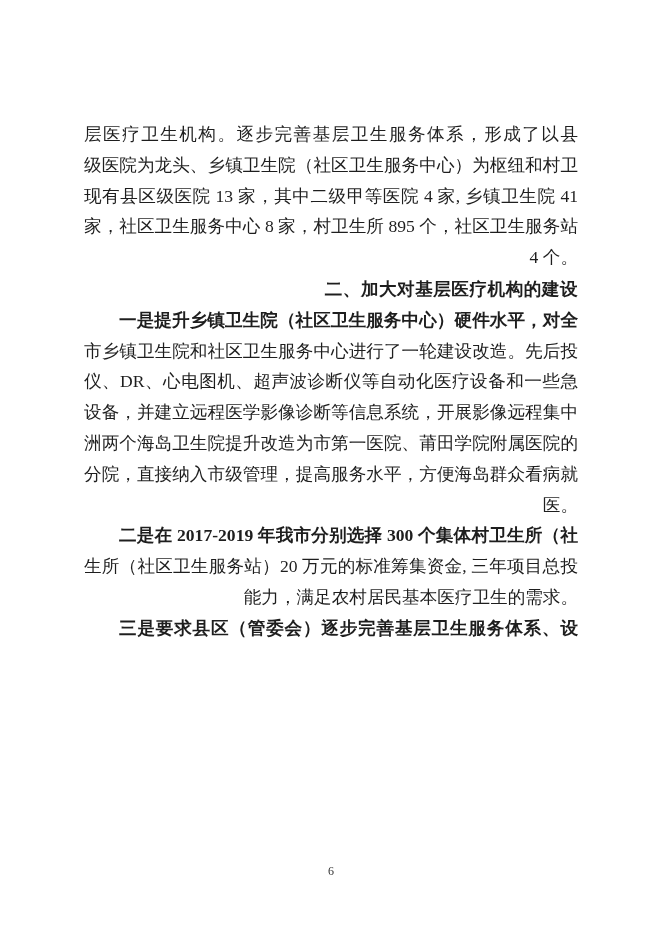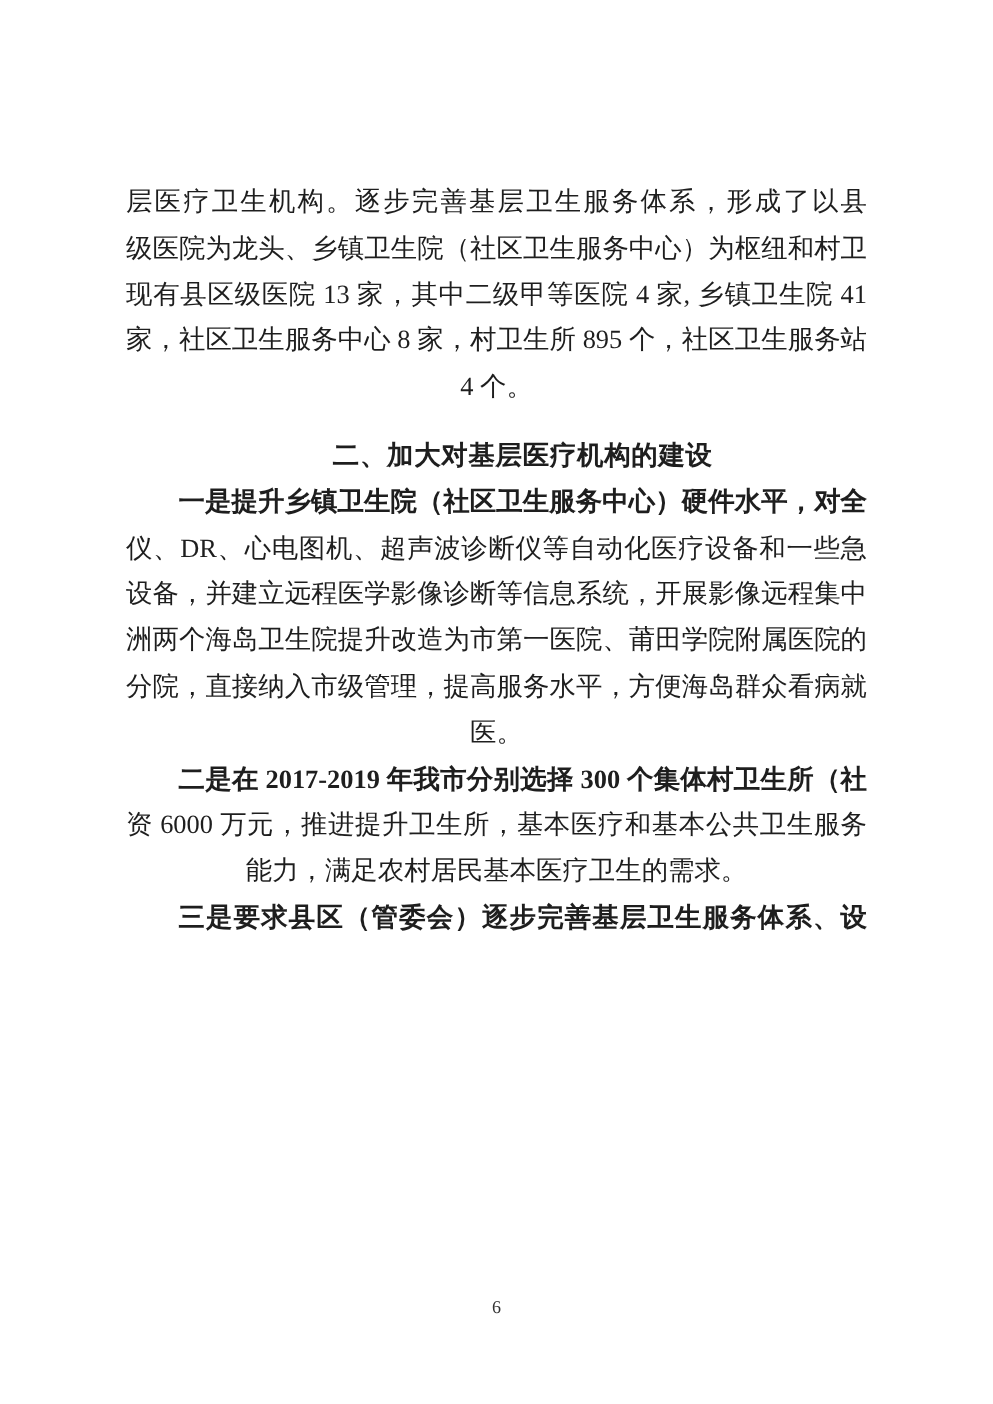"4 个。" .line { text-align: center -> right }
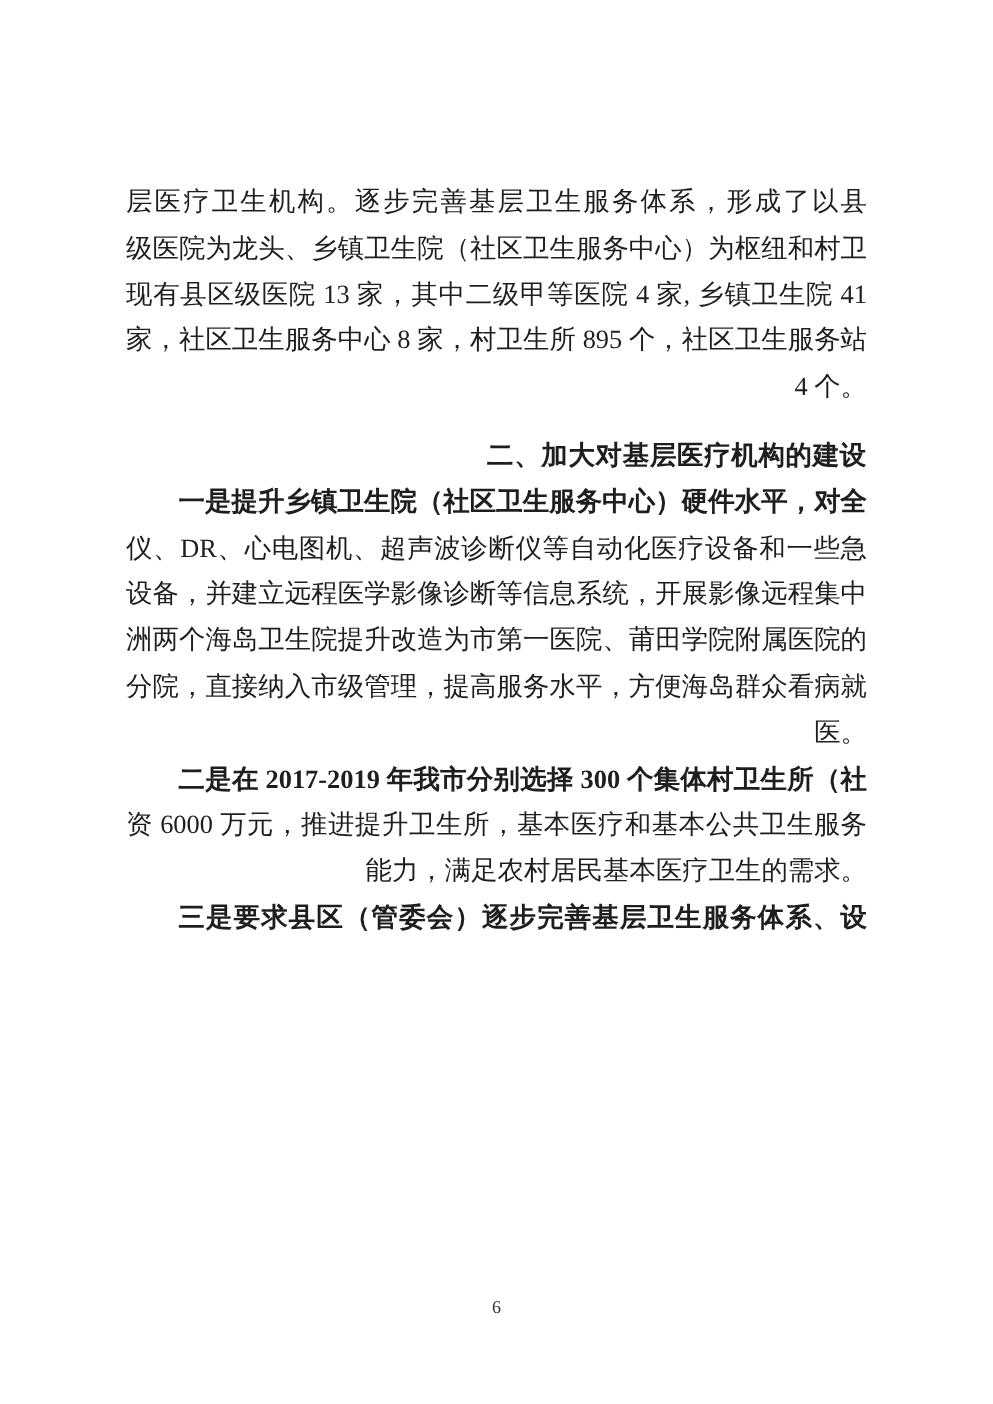"二、加大对基层医疗机构的建设" .heading { margin-top: 15px -> 1px }
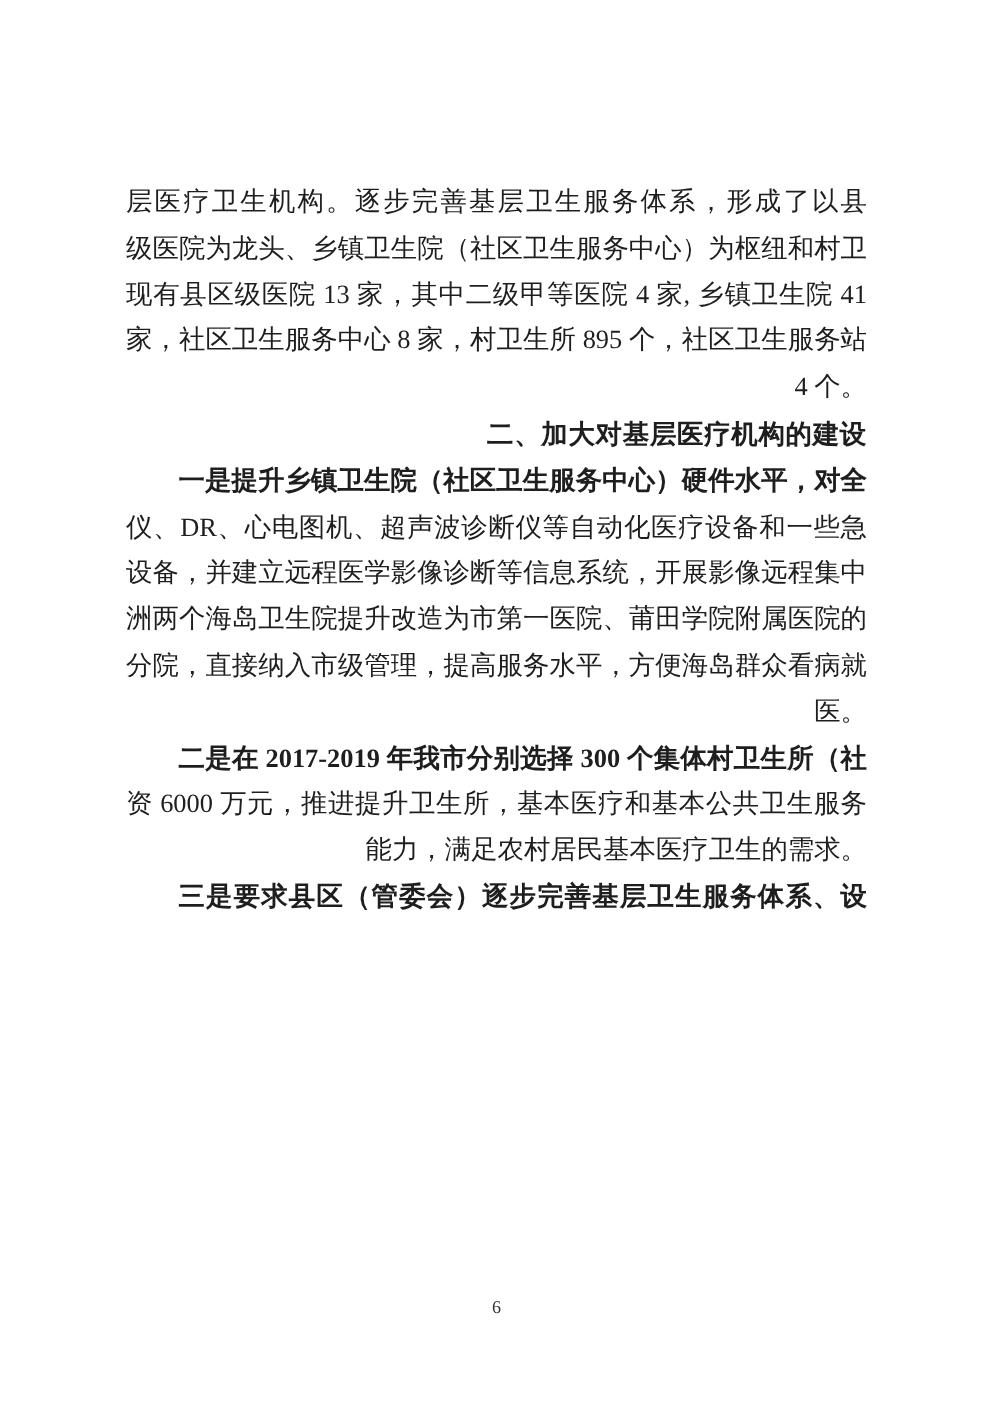"市乡镇卫生院和社区卫生服务中心进行了一轮建设改造。先后投" div.line { html: none -> <div>市乡镇卫生院和社区卫生服务中心进行了一轮建设改造。先后投</div> }
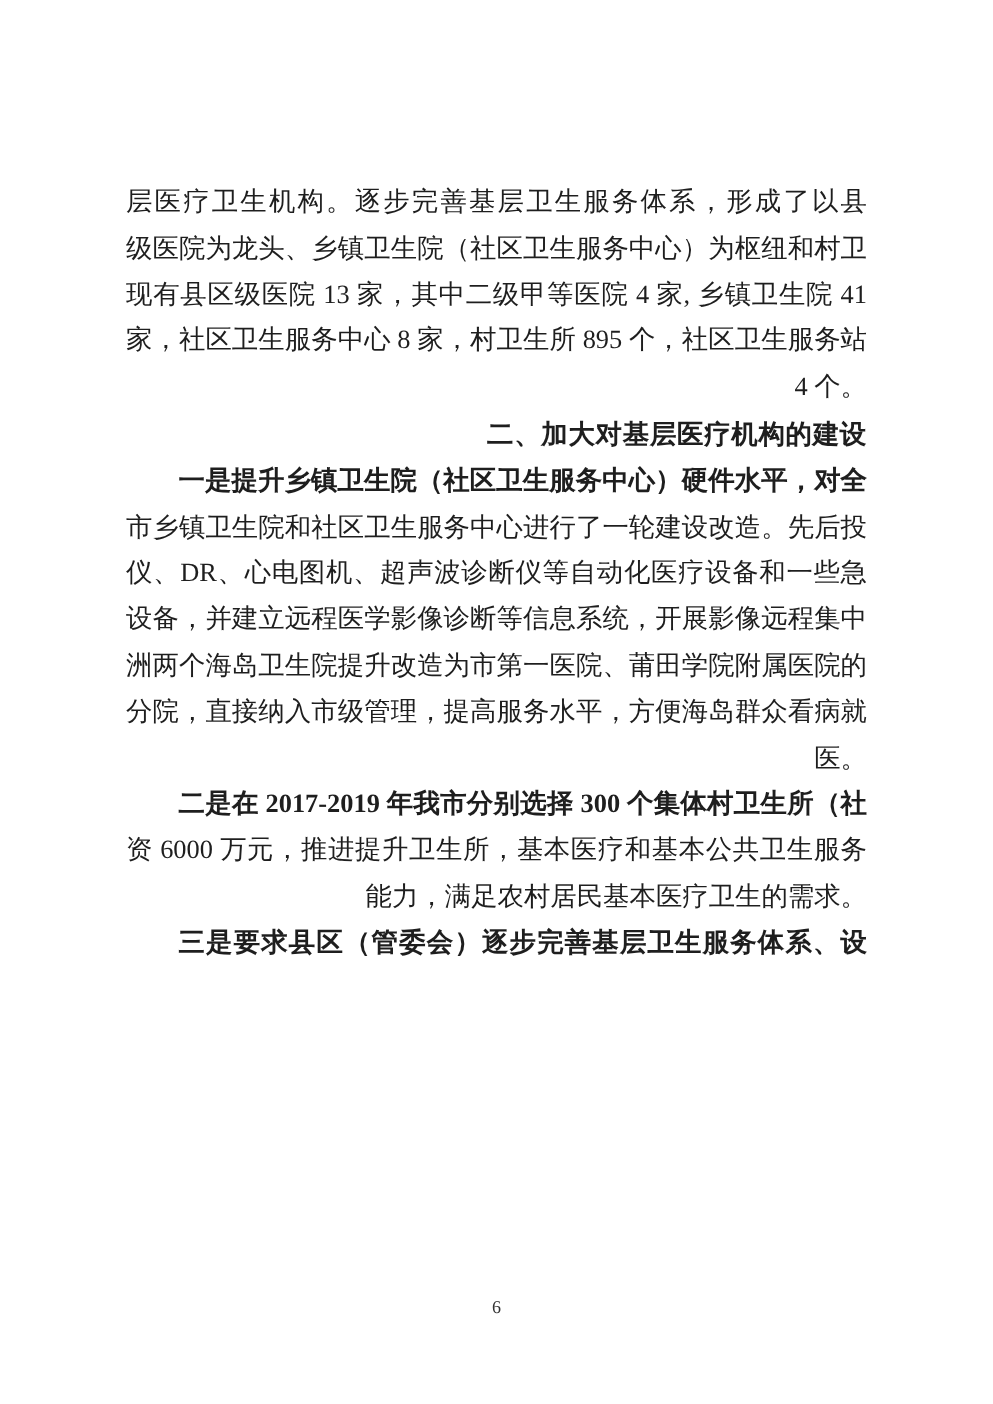"生所（社区卫生服务站）20 万元的标准筹集资金, 三年项目总投" div.line { html: none -> <div>生所（社区卫生服务站）20 万元的标准筹集资金, 三年项目总投</div> }
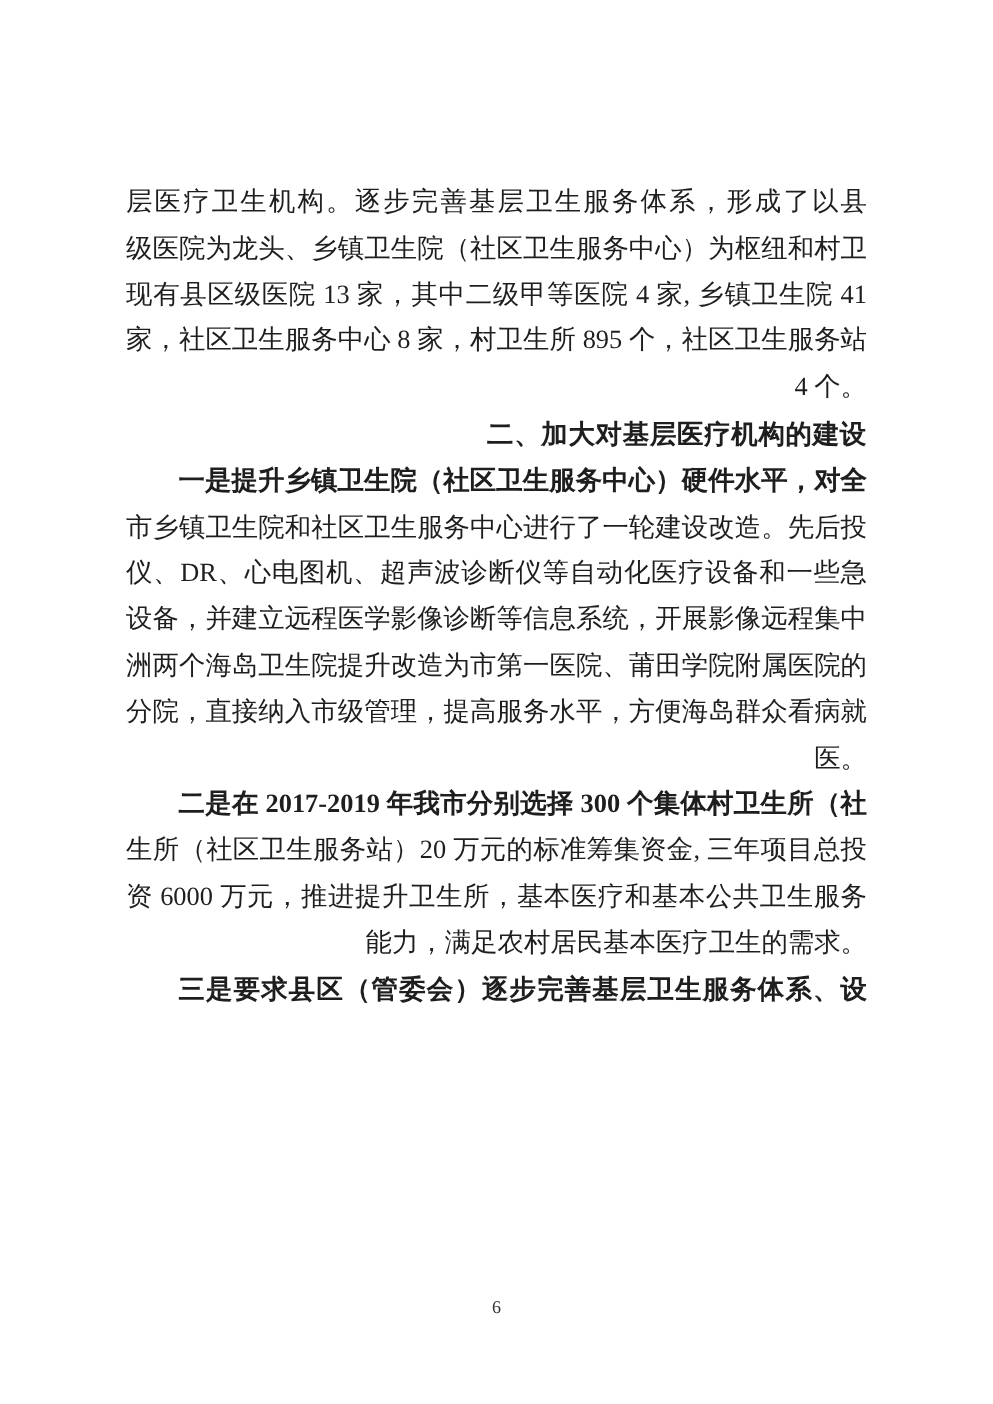"资 6000 万元，推进提升卫生所，基本医疗和基本公共卫生服务" div.line { html: <div>资 6000 万元，推进提升卫生所，基本医疗和基本公共卫生服务</div> -> none }
